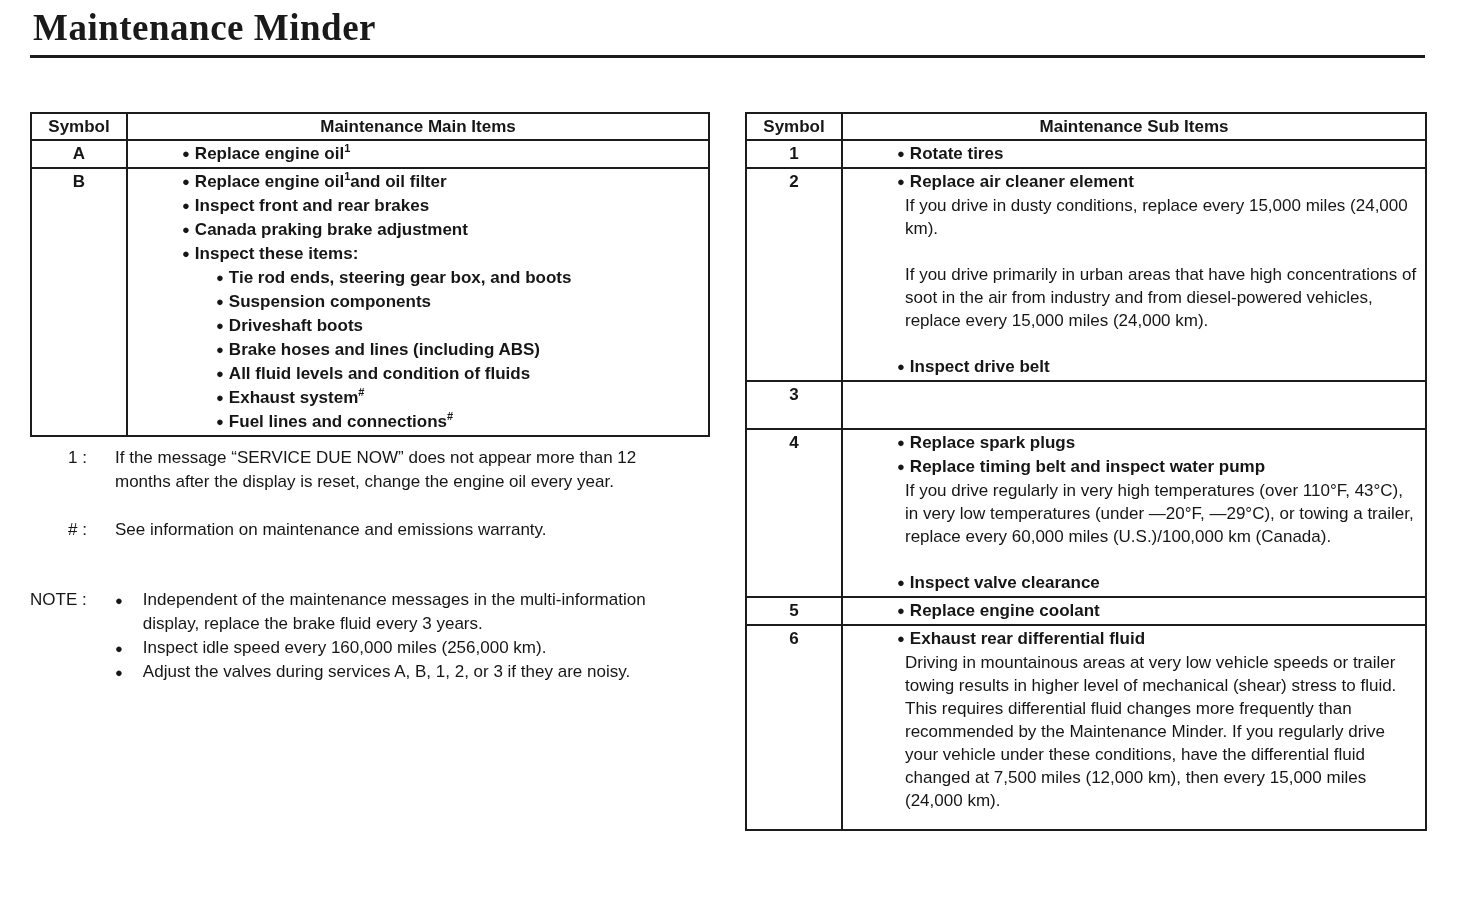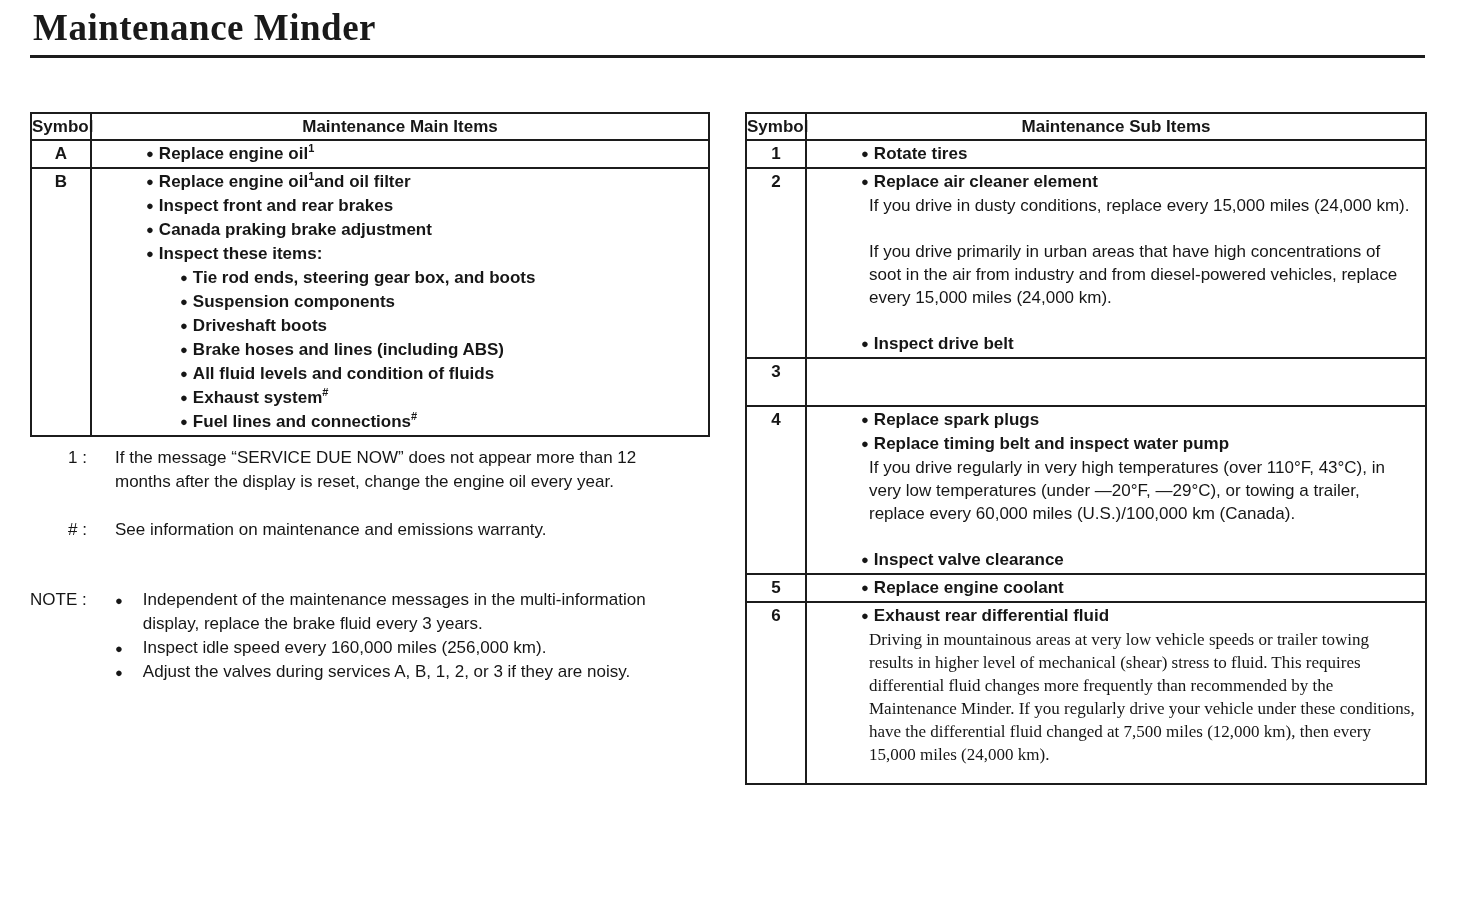"Symbol" .sym { width: 60px -> 96px }
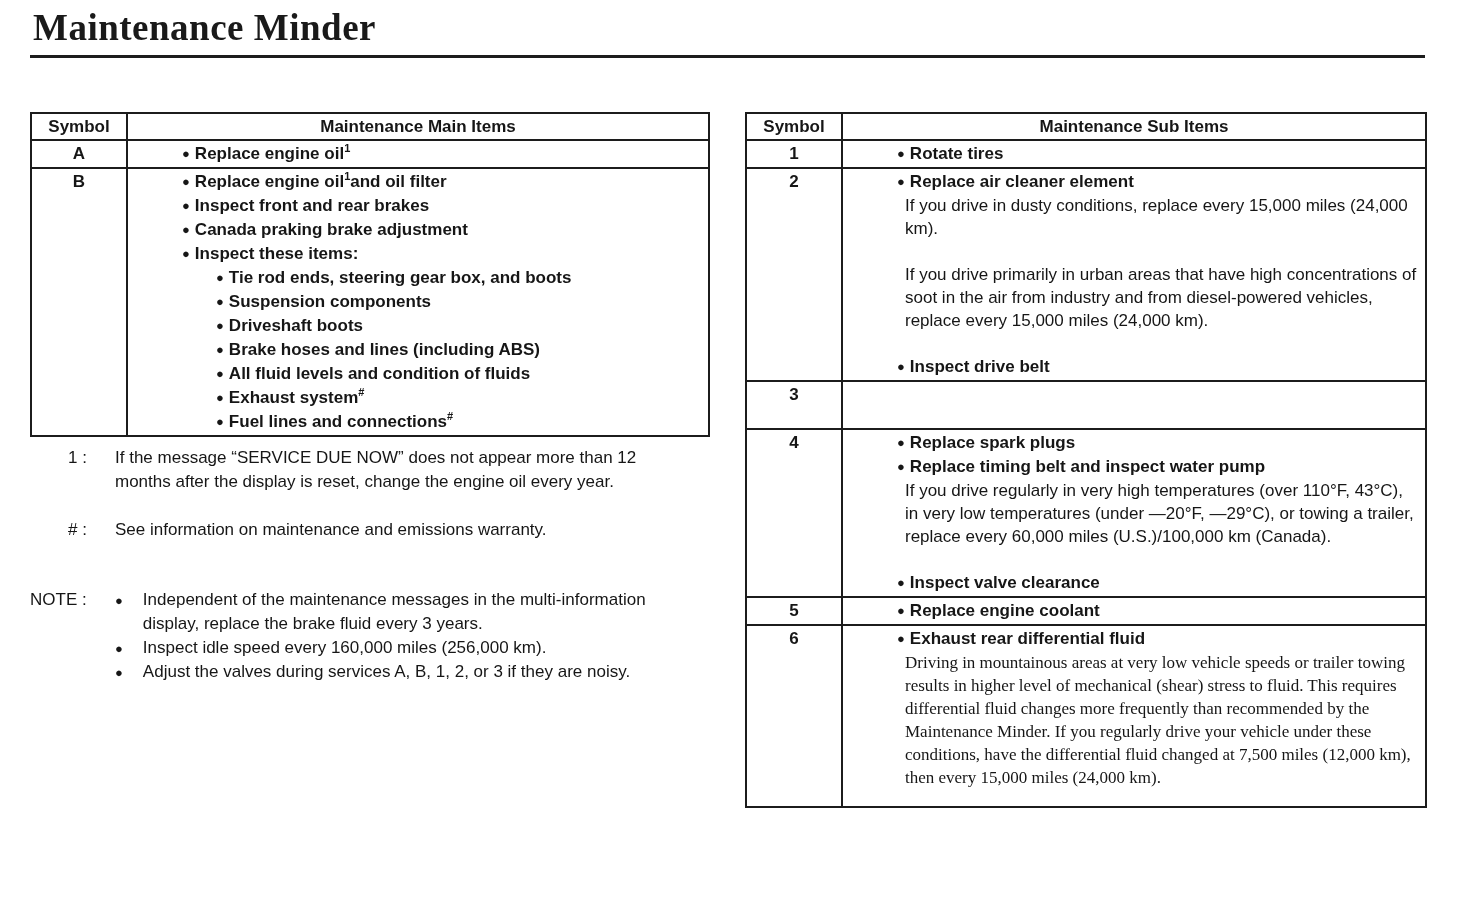"Driving in mountainous areas at" .group:last-child .detail { font-family: Liberation Serif, serif -> none }
